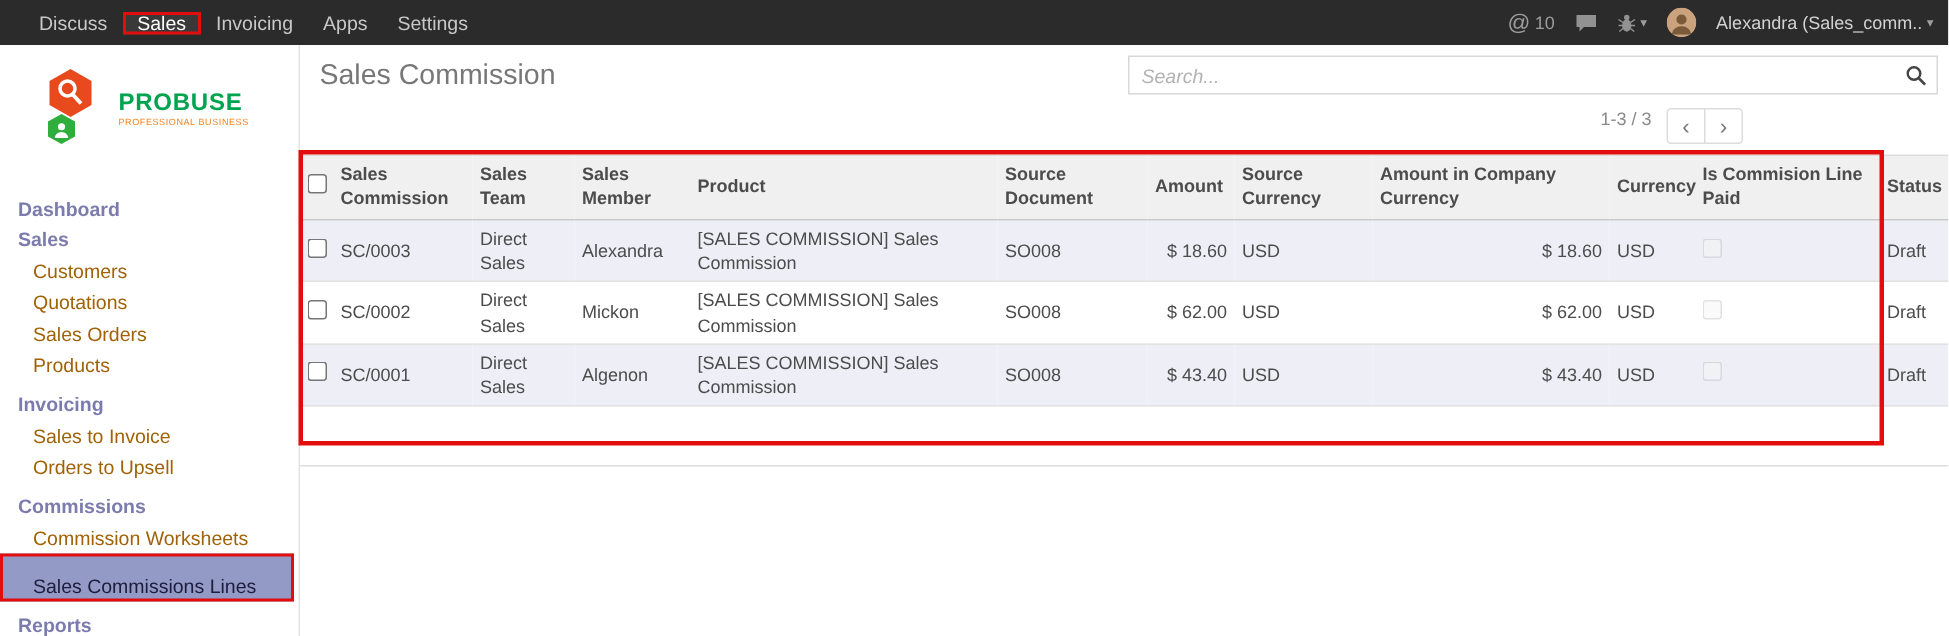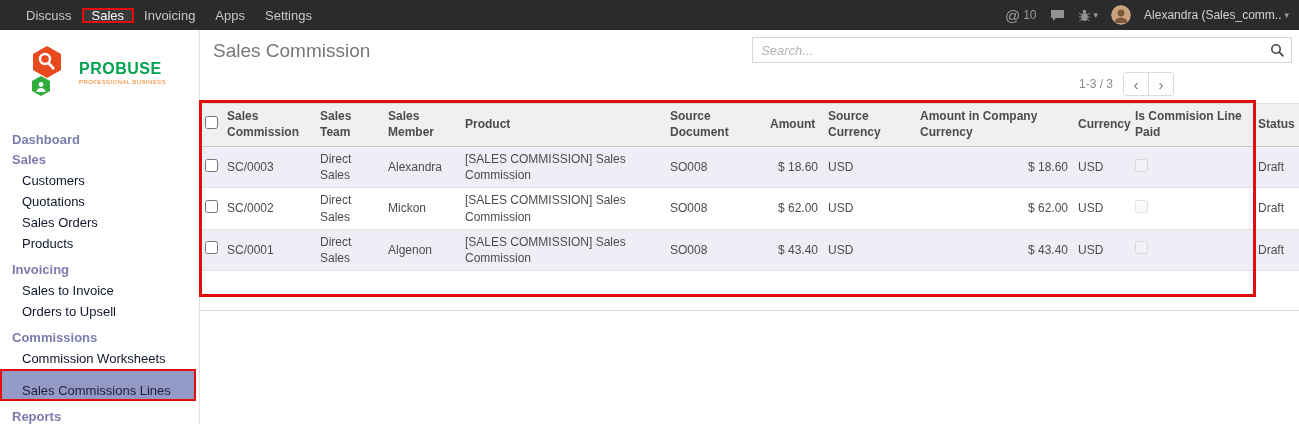"1-3 / 3" .pager { align-items: center -> none; right: 7px -> 19px }
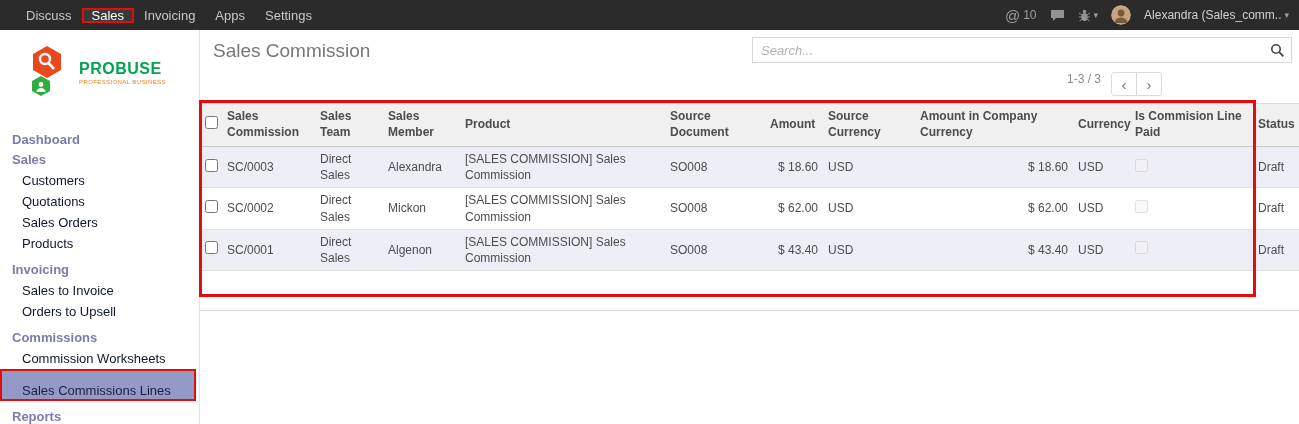"Customers" .side-item { color: #0f172a -> #a16207 }
